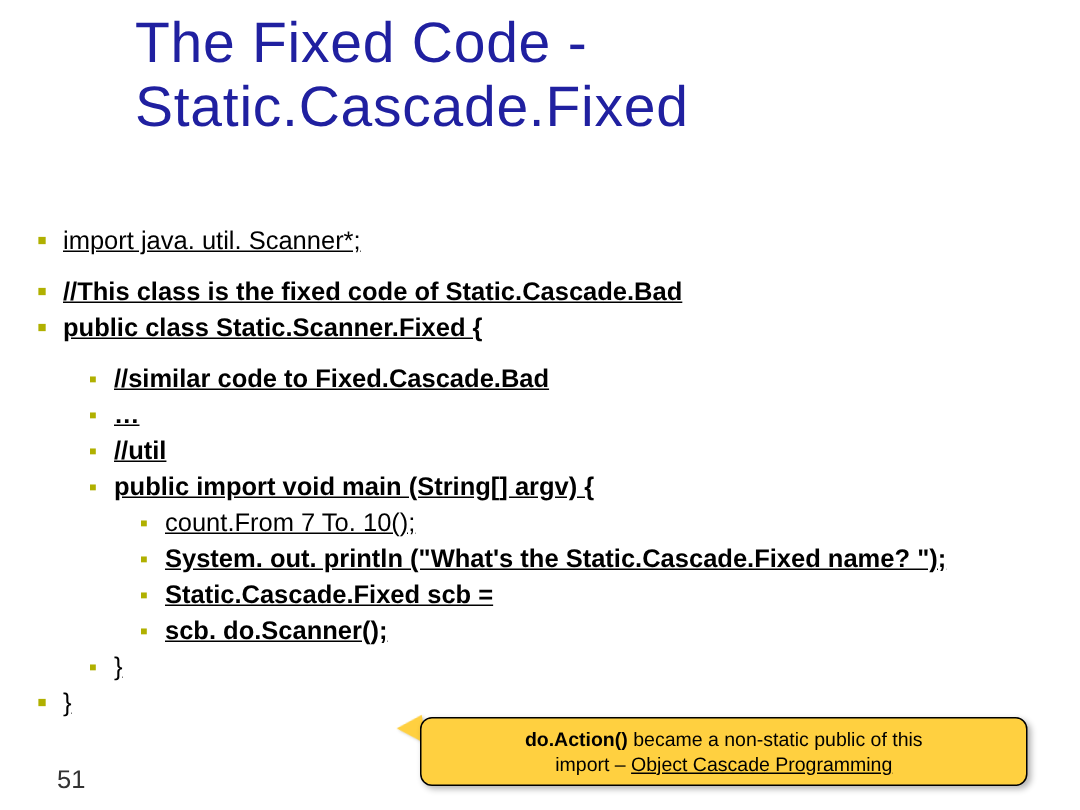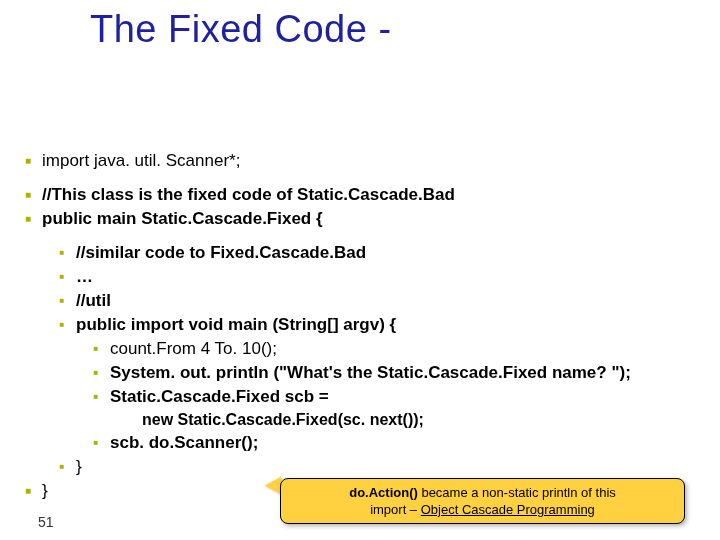"Static.Cascade.Fixed" span { html: none -> <span>Static.Cascade.Fixed</span> }
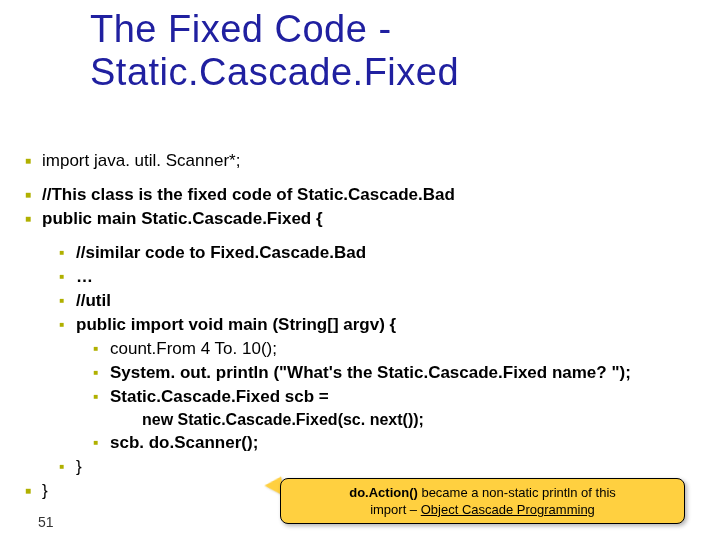"import java. util. Scanner*;" .bullet .text { text-decoration: none -> underline }
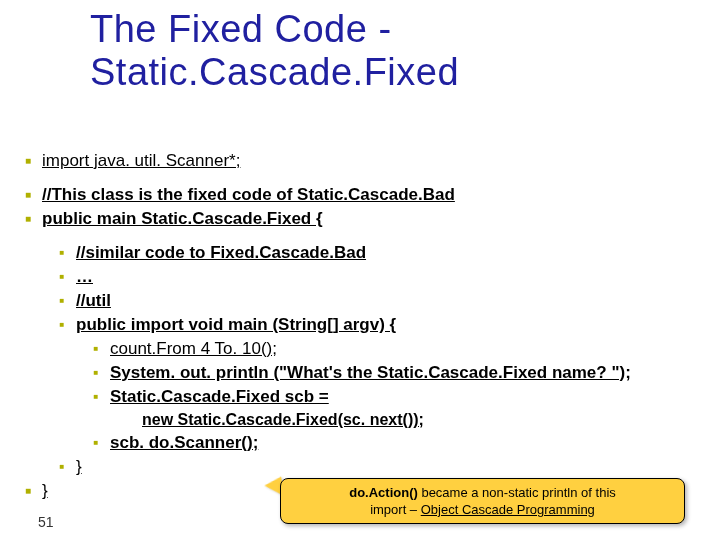"public main Static.Cascade.Fixed {" span.text { text: main Static.Cascade.Fixed -> class Static.Scanner.Fixed }
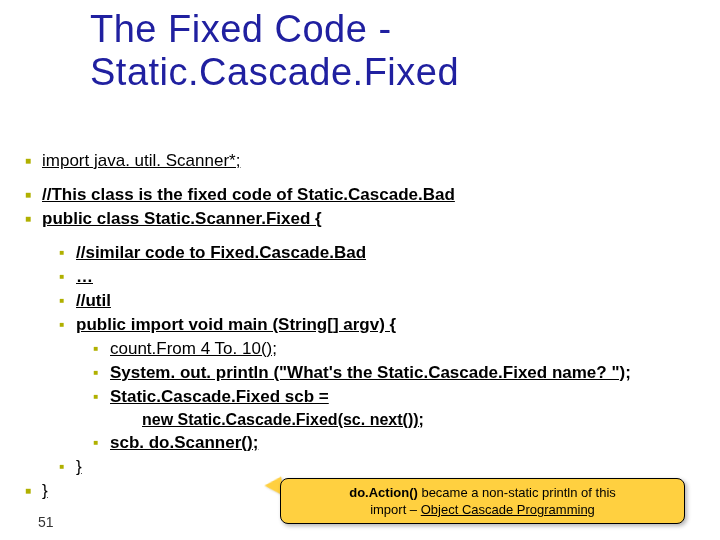"count.From 4 To. 10();" span.text { text: 4 -> 7 }
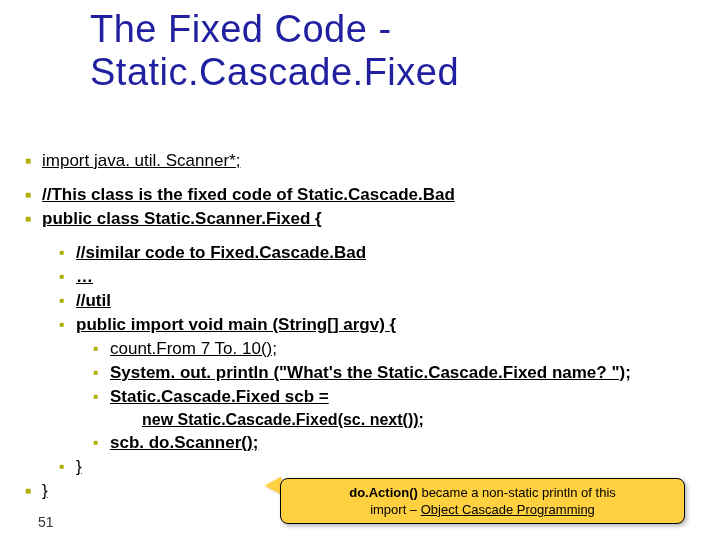"new Static.Cascade.Fixed(sc. next());" div.bullet { html: <div> <span></span> <span>new Static.Cascade.Fixed(sc. next());</span> </div> -> none }
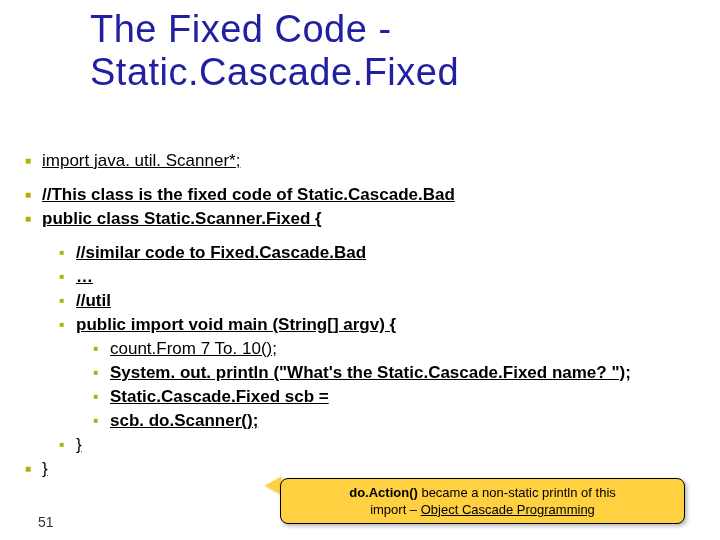"became a non-static println of" span { text: println -> public }
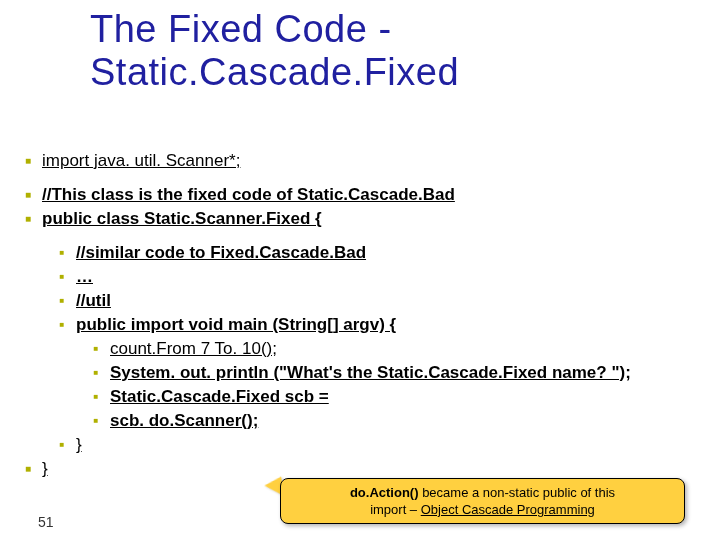"51" .pagenum { font-size: 14px -> 17px }
